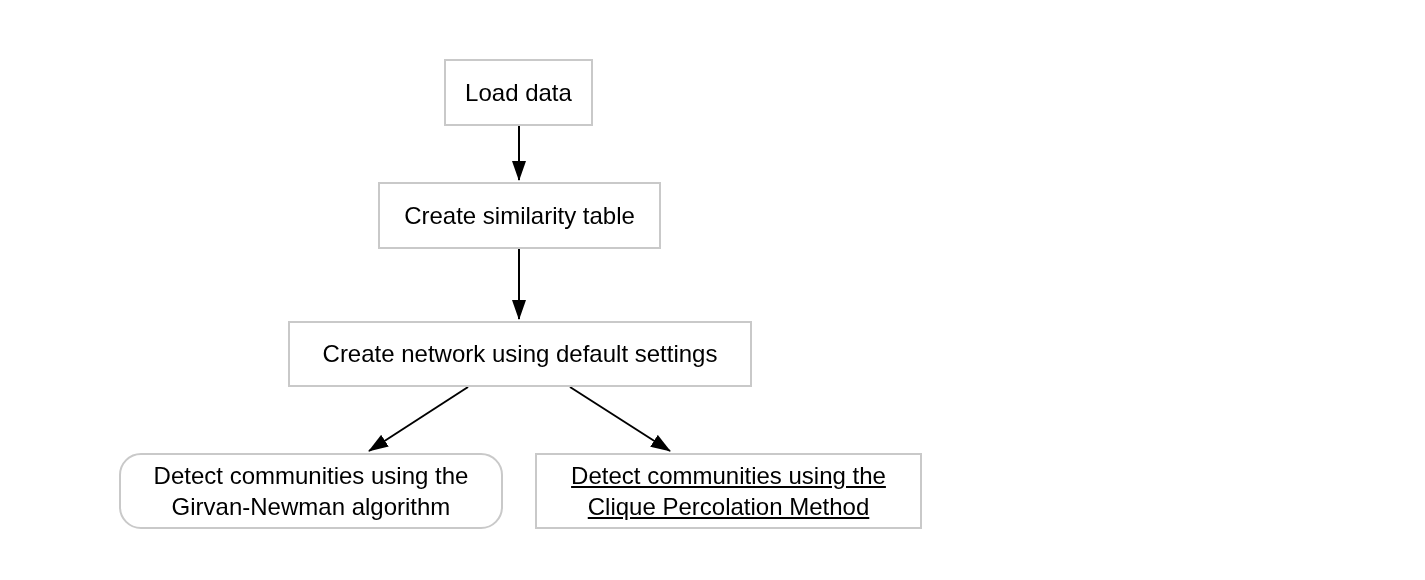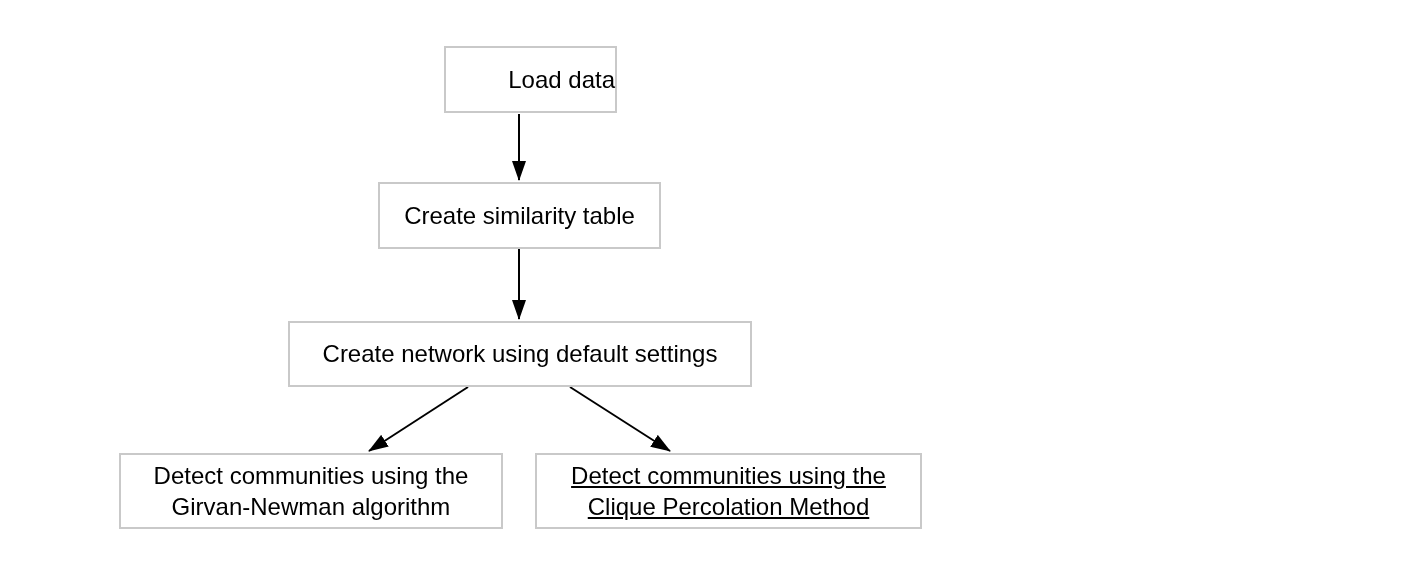"Load data" .n-load { justify-content: flex-end -> none; top: 46px -> 59px; width: 173px -> 149px }
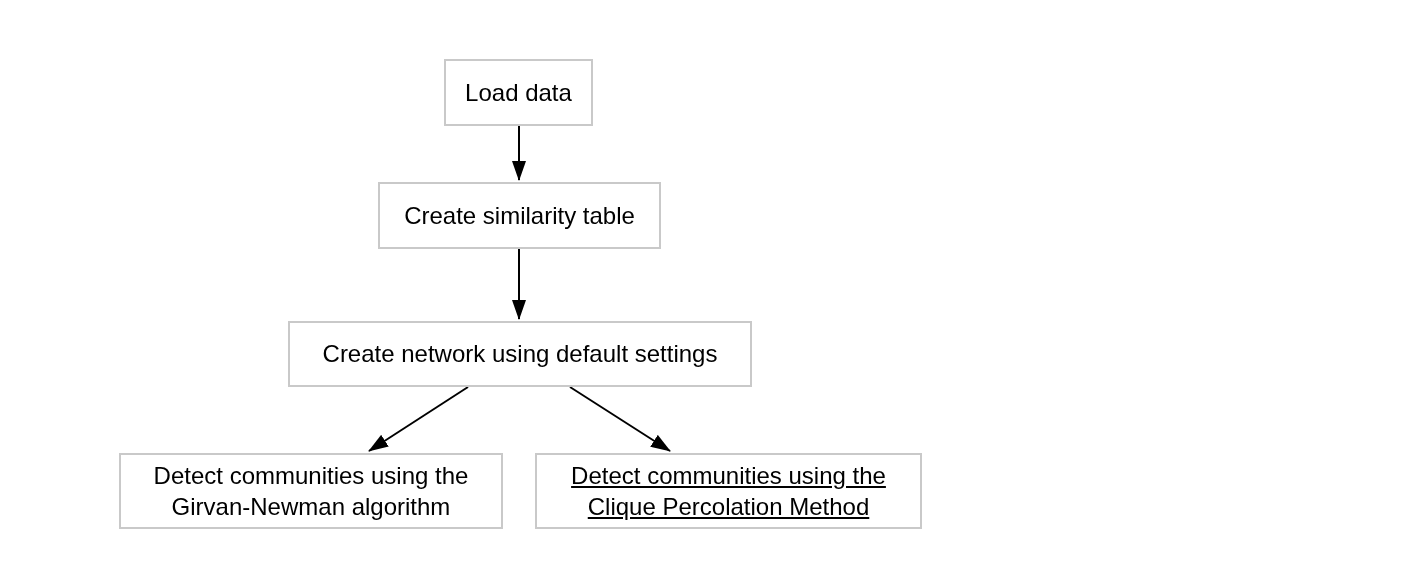"Detect communities using the" .n-girvan { border-radius: none -> 22px }
